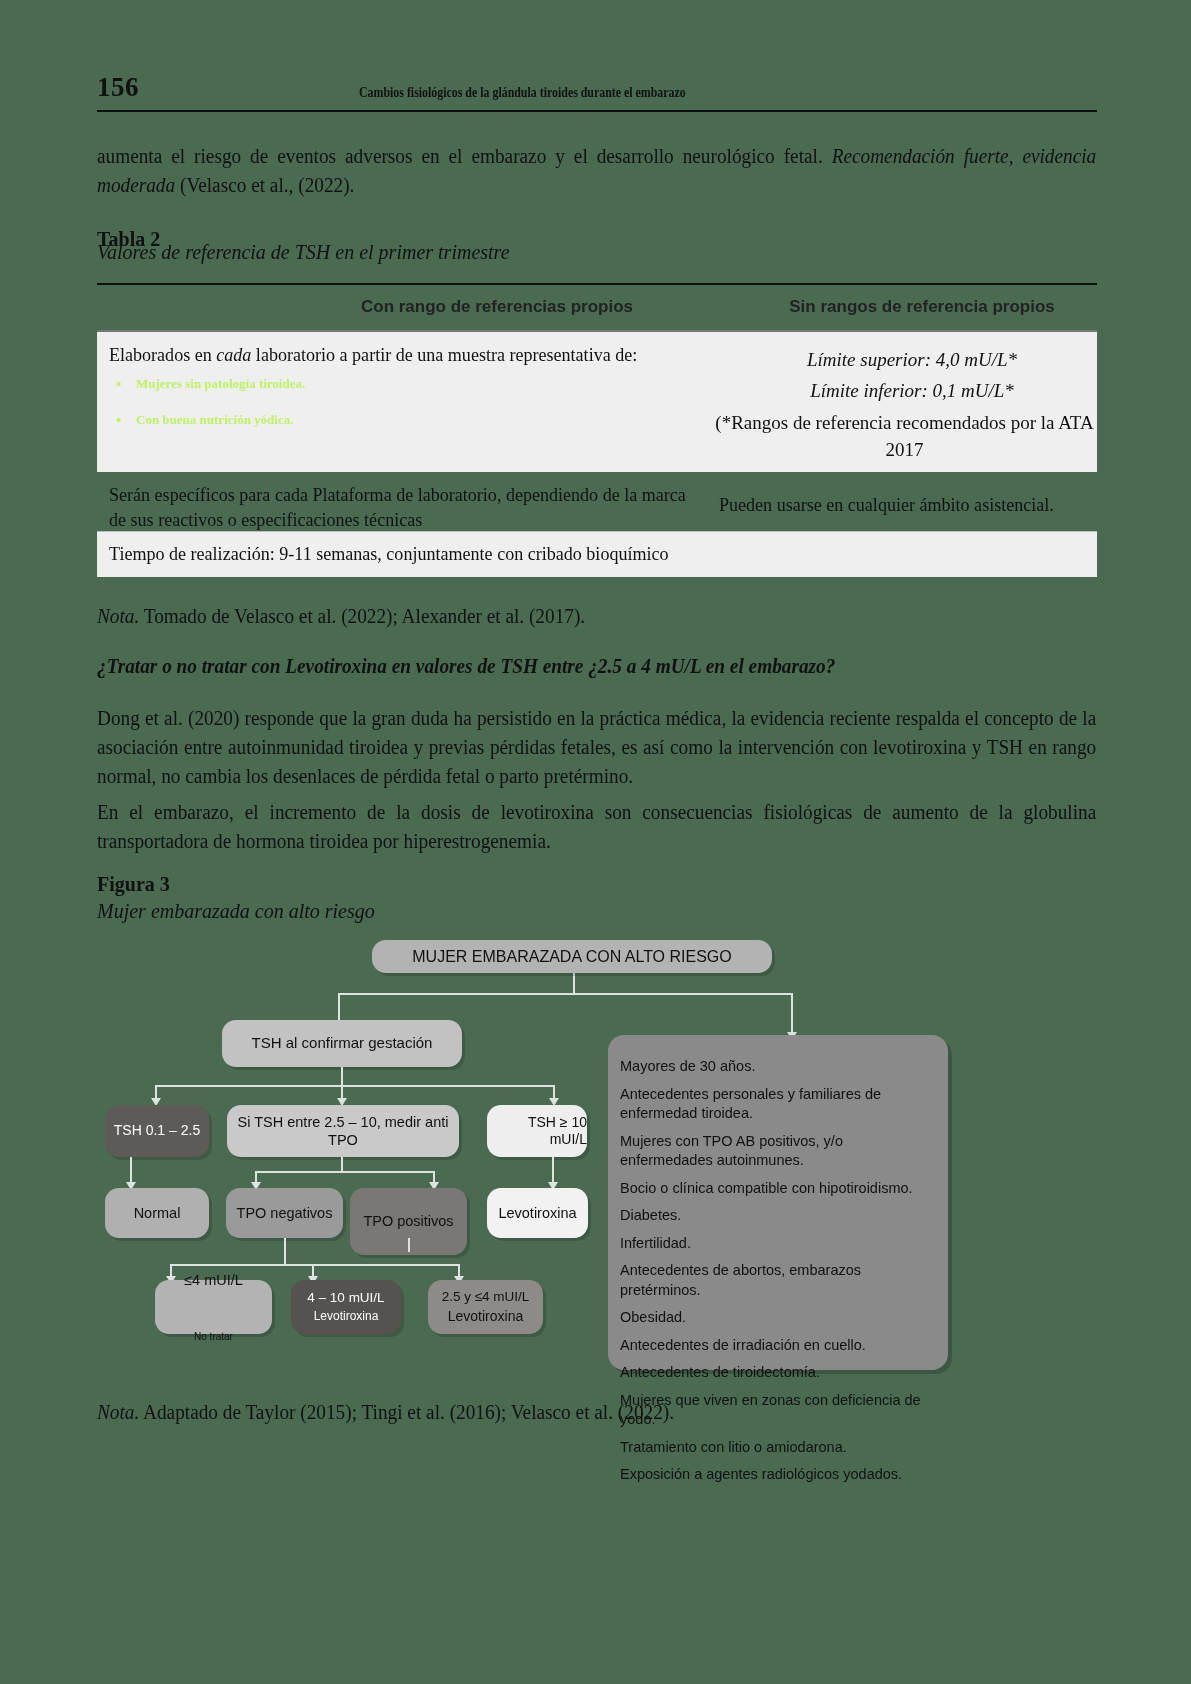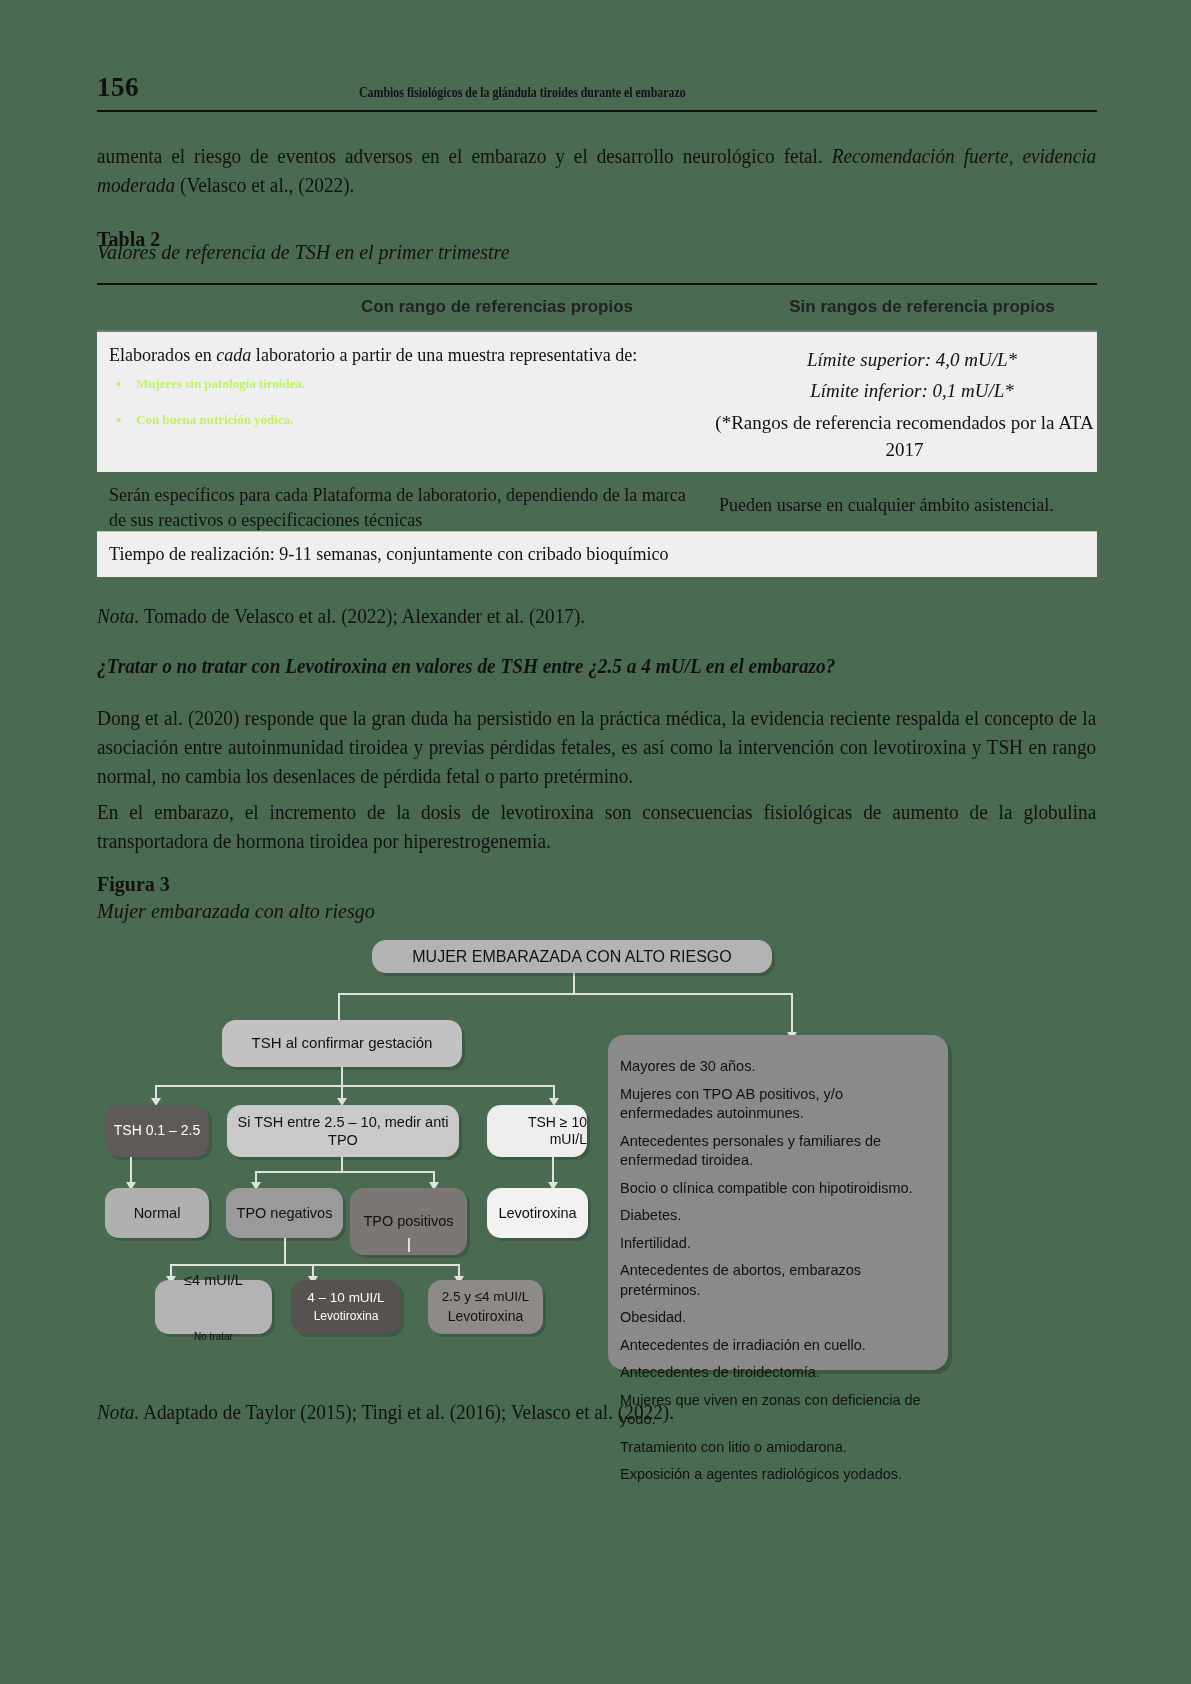"Mujeres con TPO AB positivos," div.pitem { order: before "Antecedentes personales y familiares de" -> after "Antecedentes personales y familiares de" }
